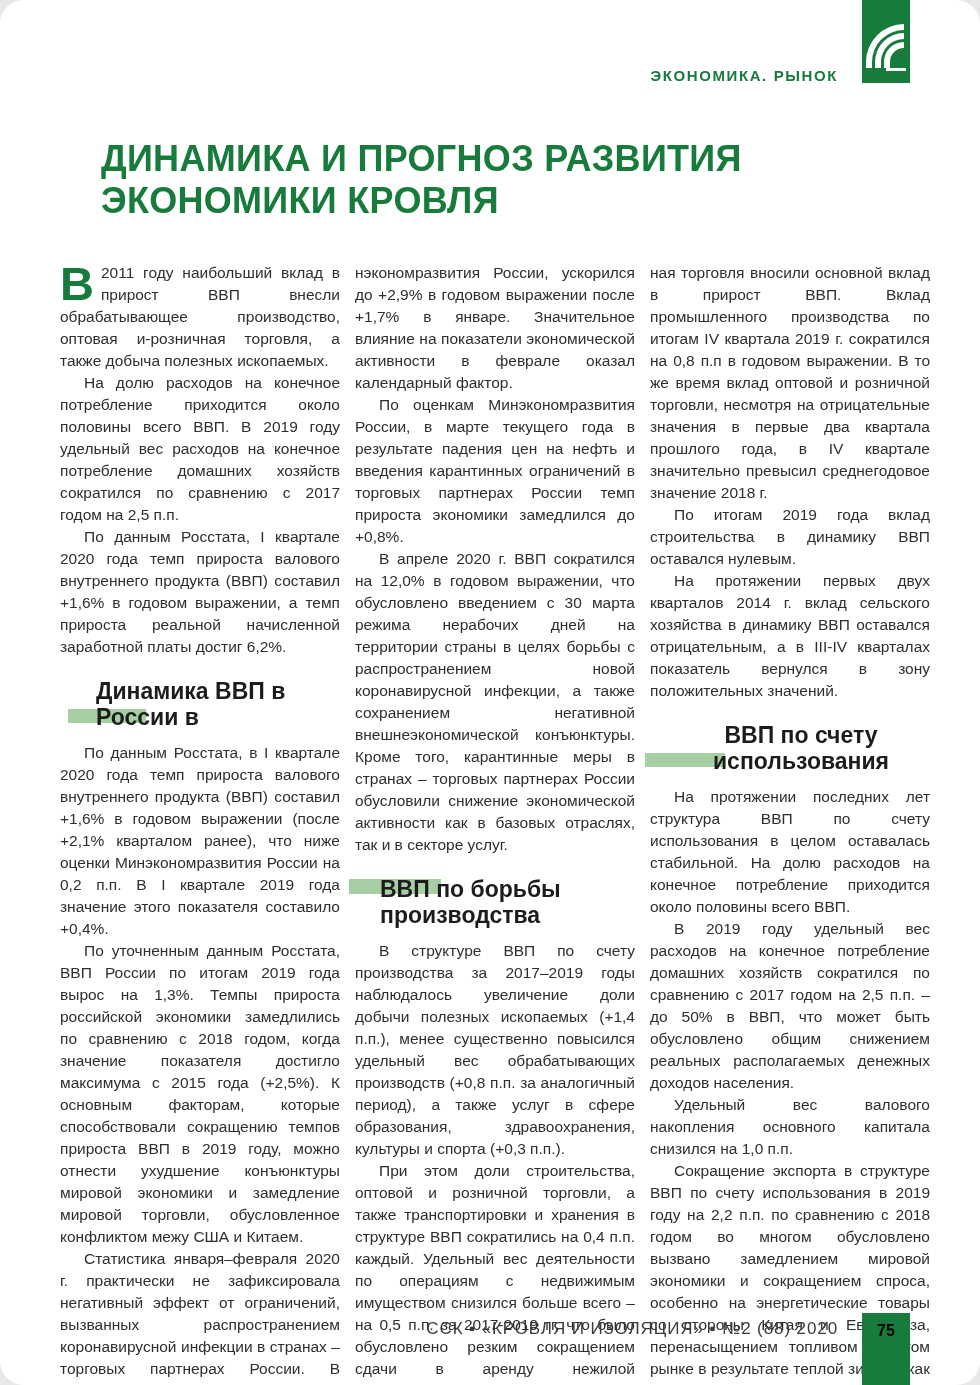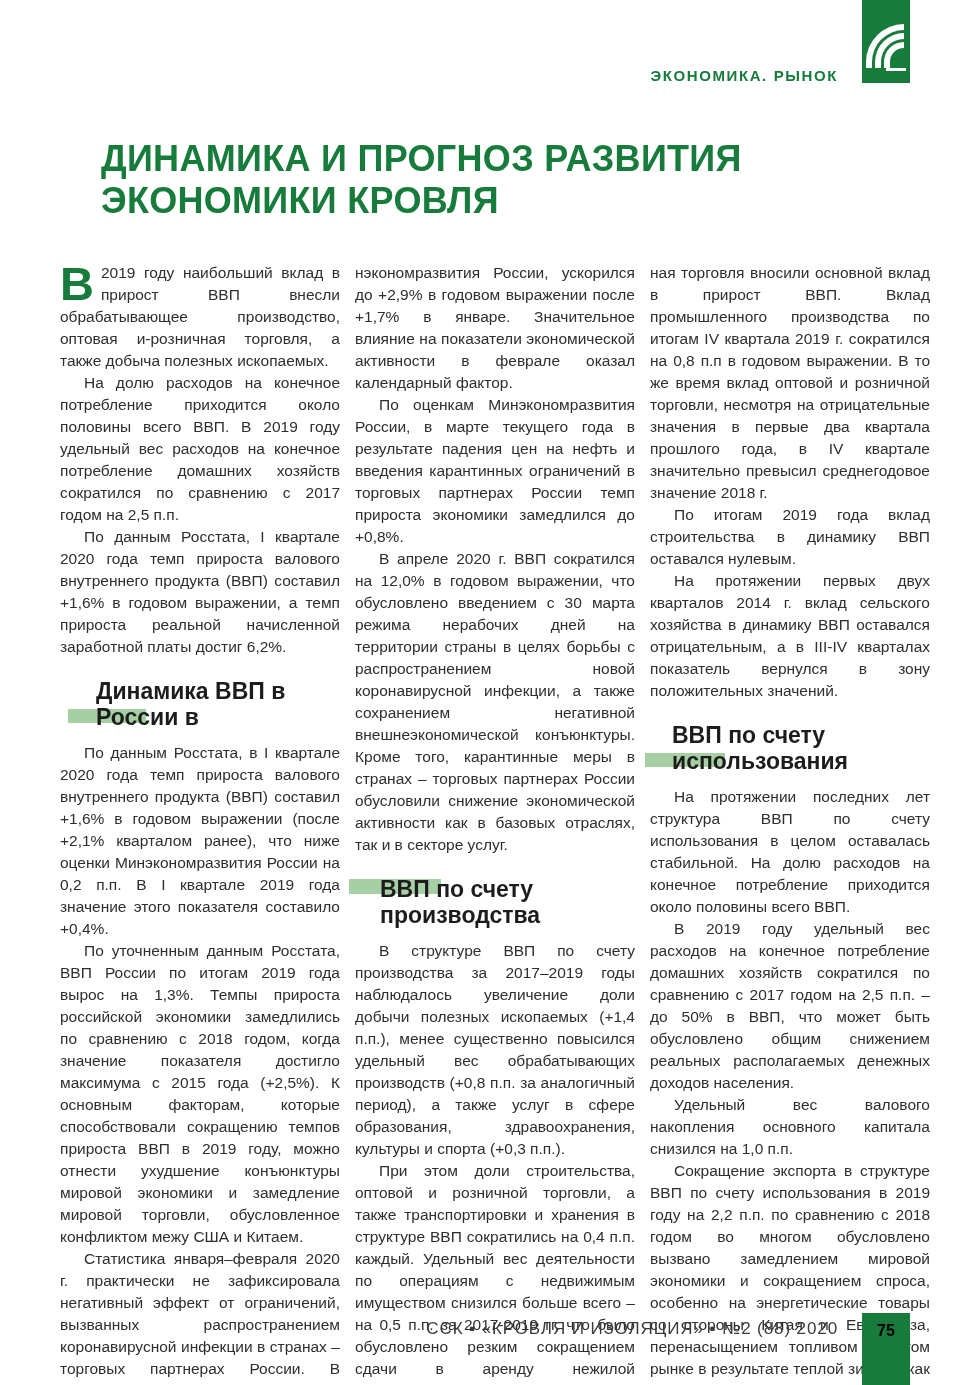"ЭКОНОМИКА. РЫНОК" .page { border-radius: none -> 24px }
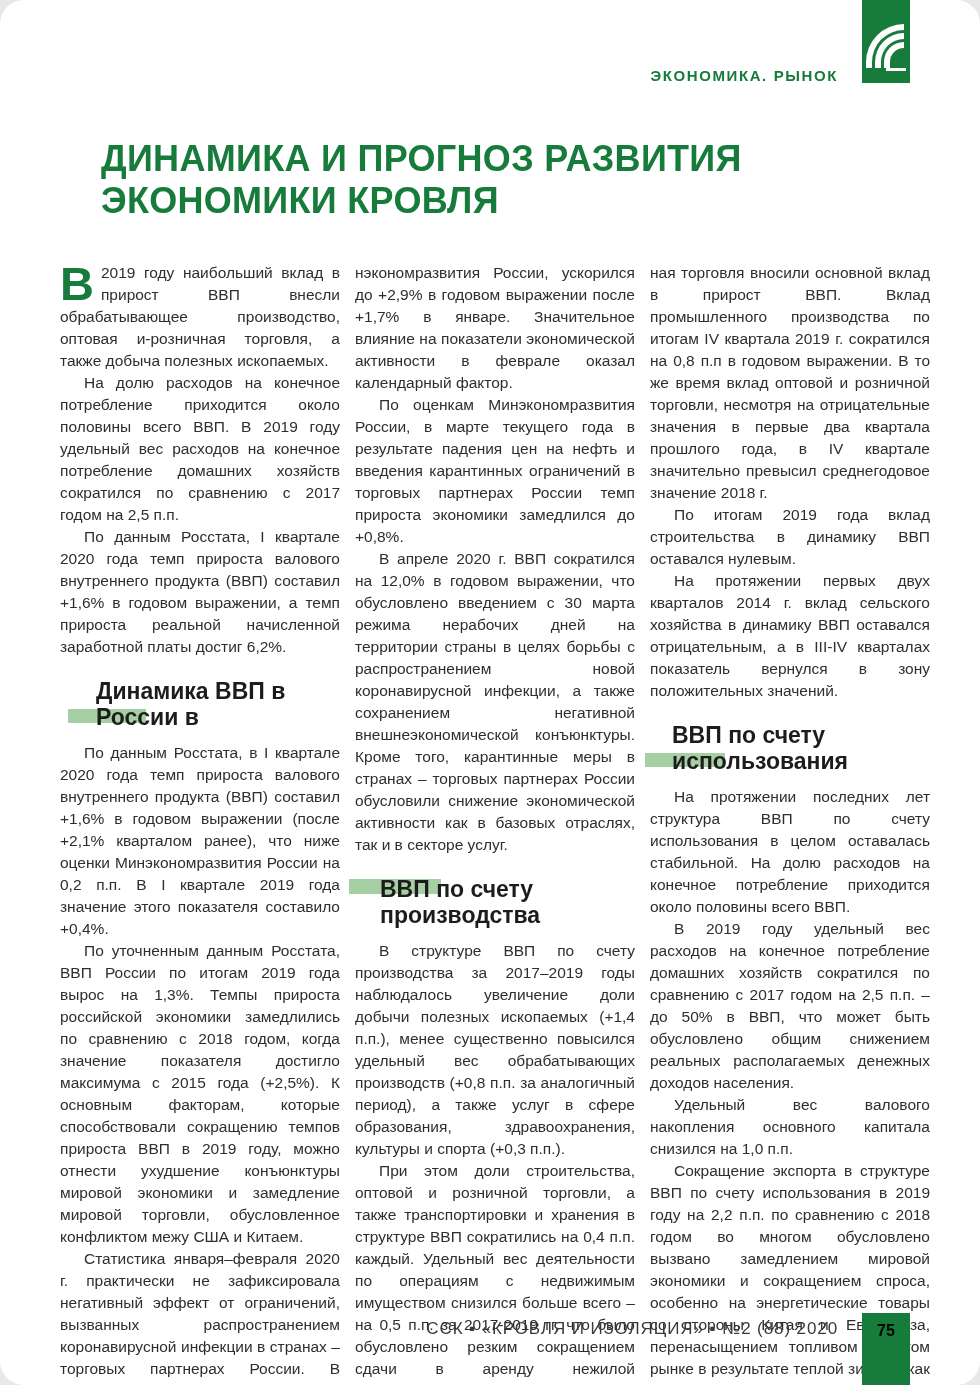"2019 году наибольший вклад в" span { text: 2019 -> 2011 }
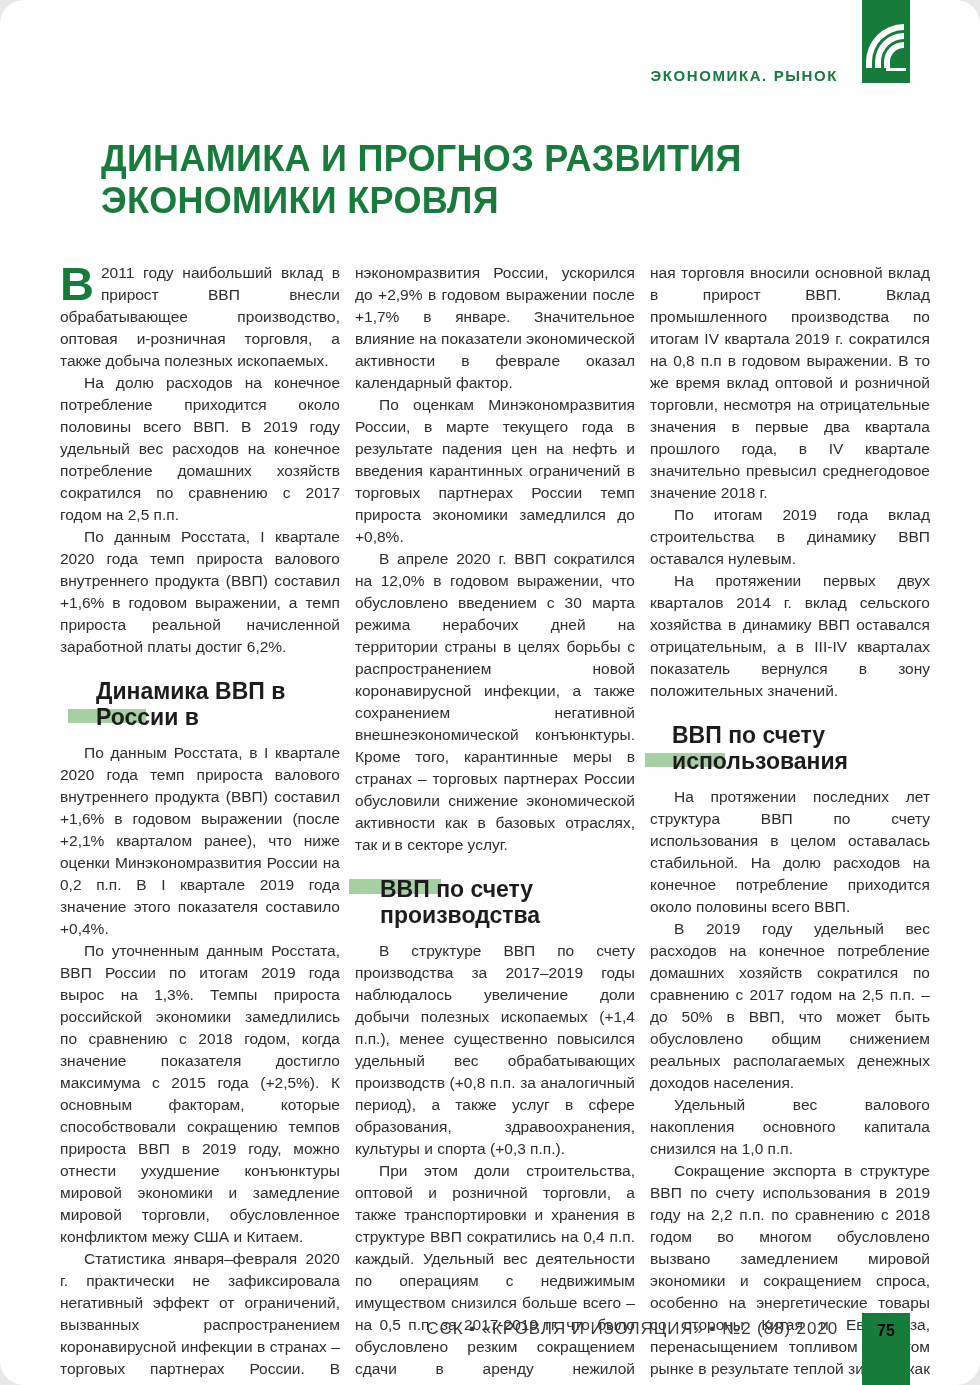"ВВП по счету" .h-col3 { text-align: none -> center }
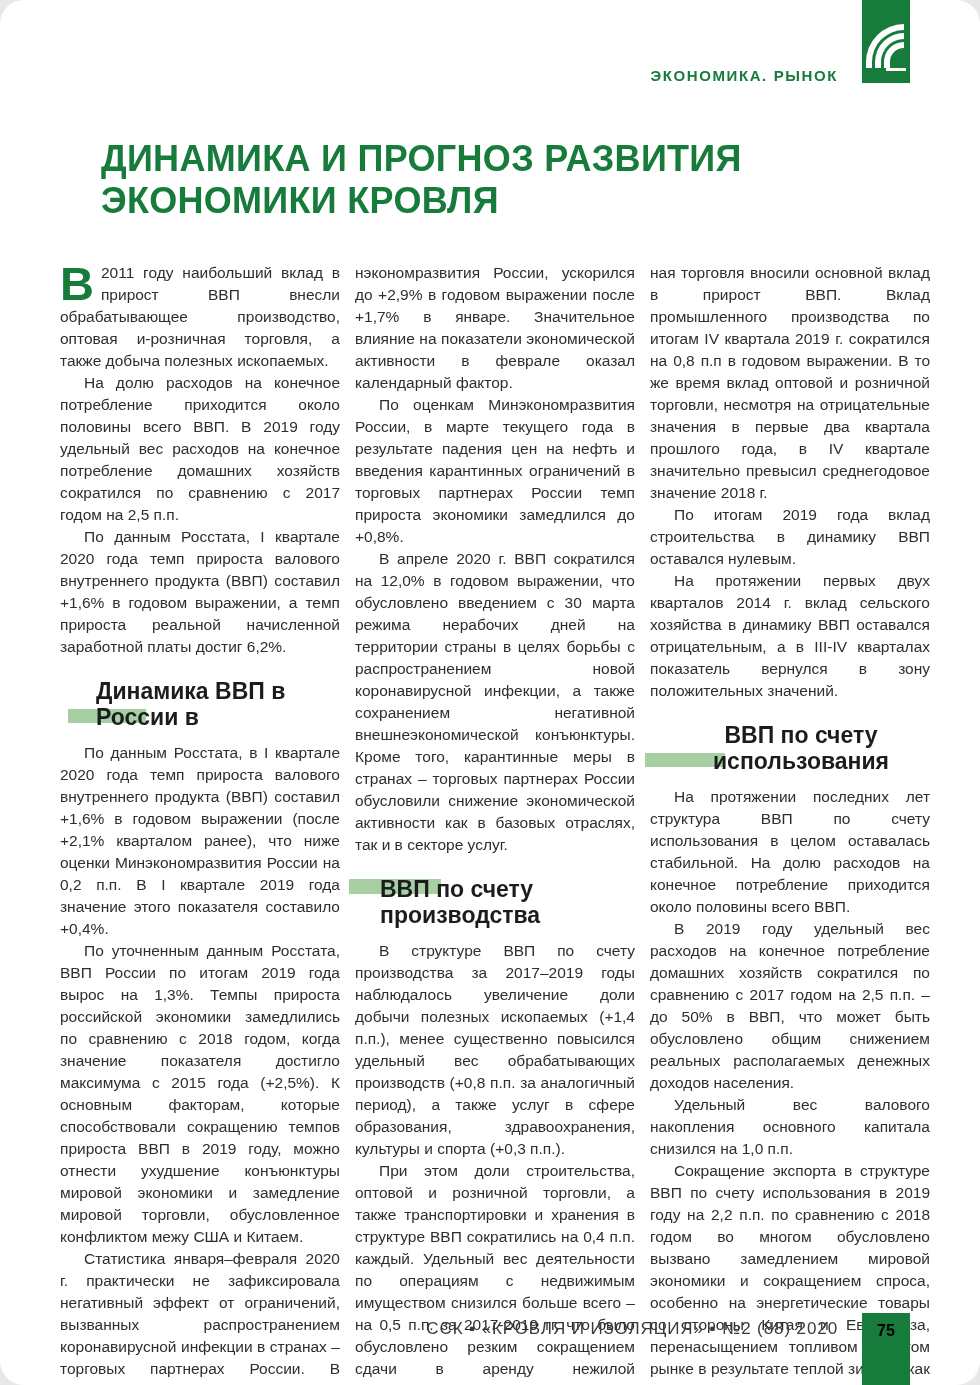"ВВП по счету производства" span.ln { text: счету -> борьбы }
